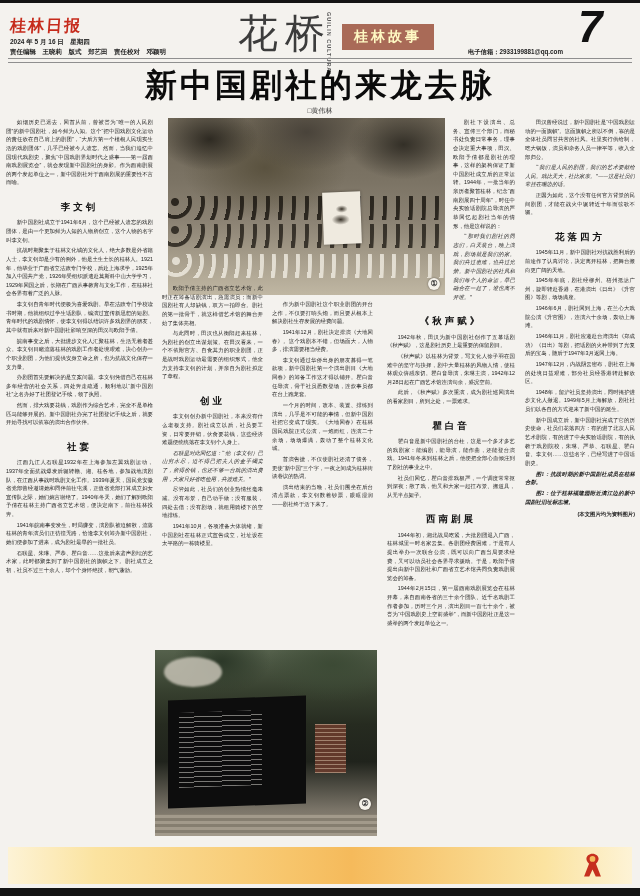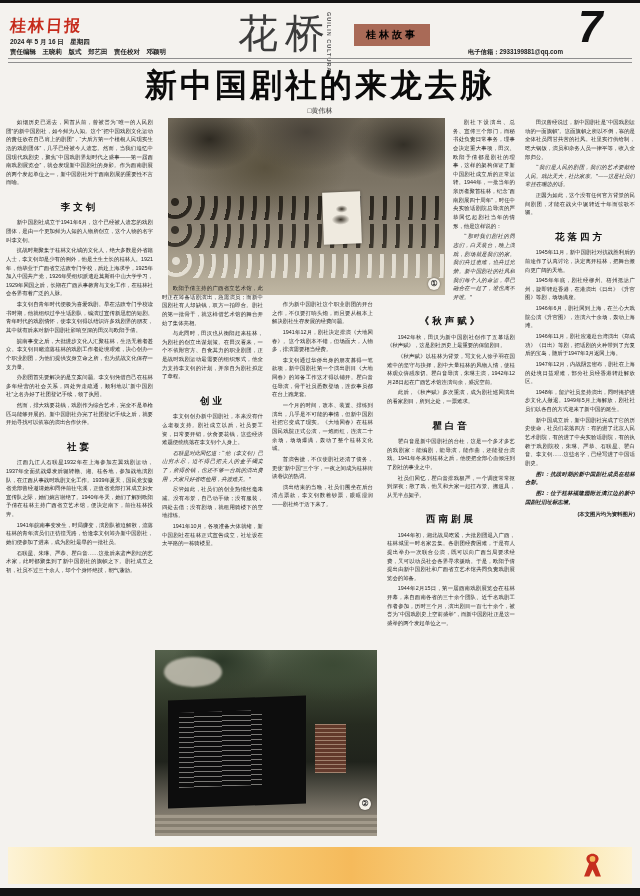"桂林故事" .mast-tag { color: #000000 -> #fef9c3; font-size: 10px -> 14px; left: 354px -> 342px }
